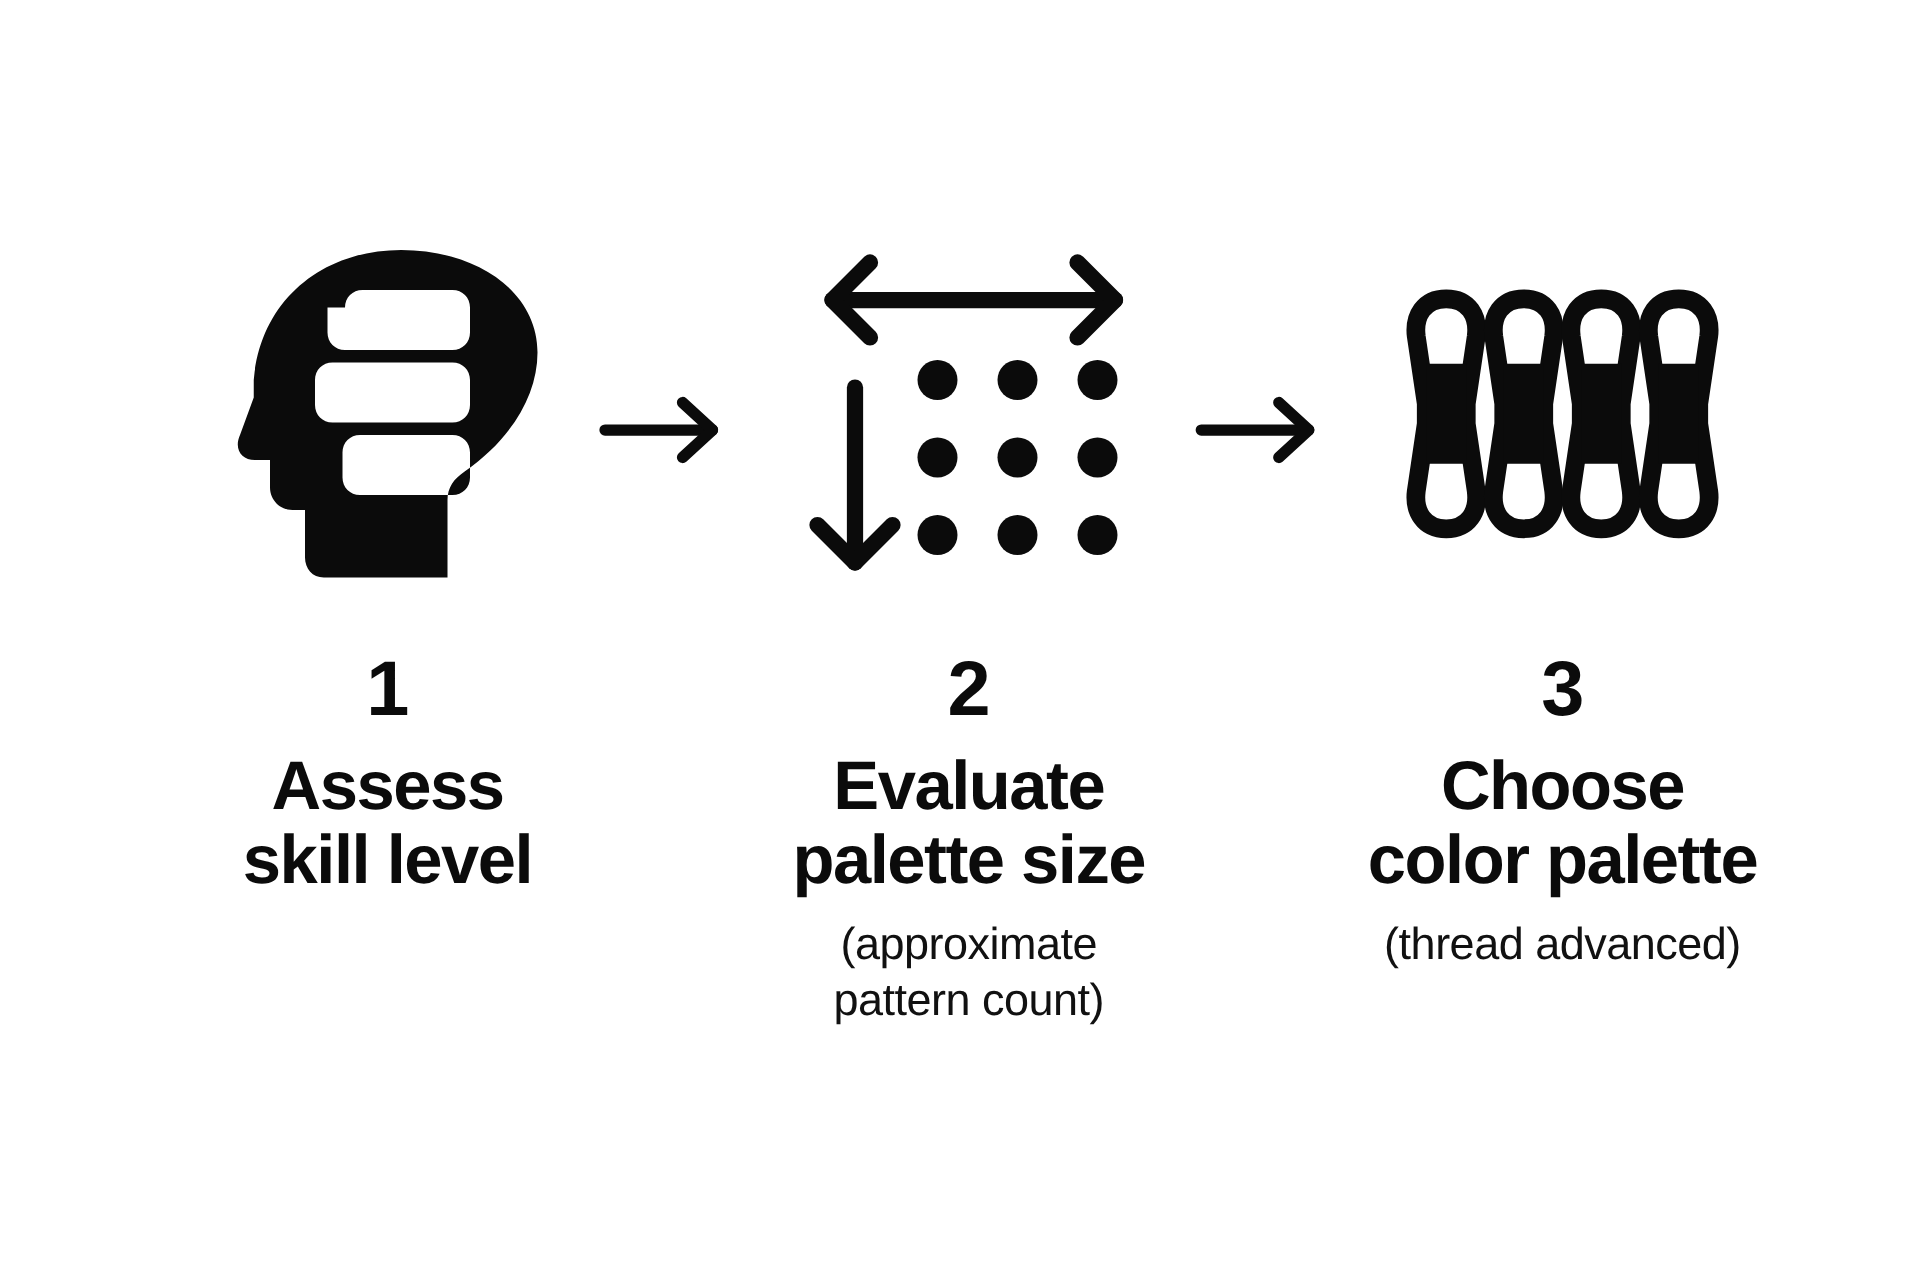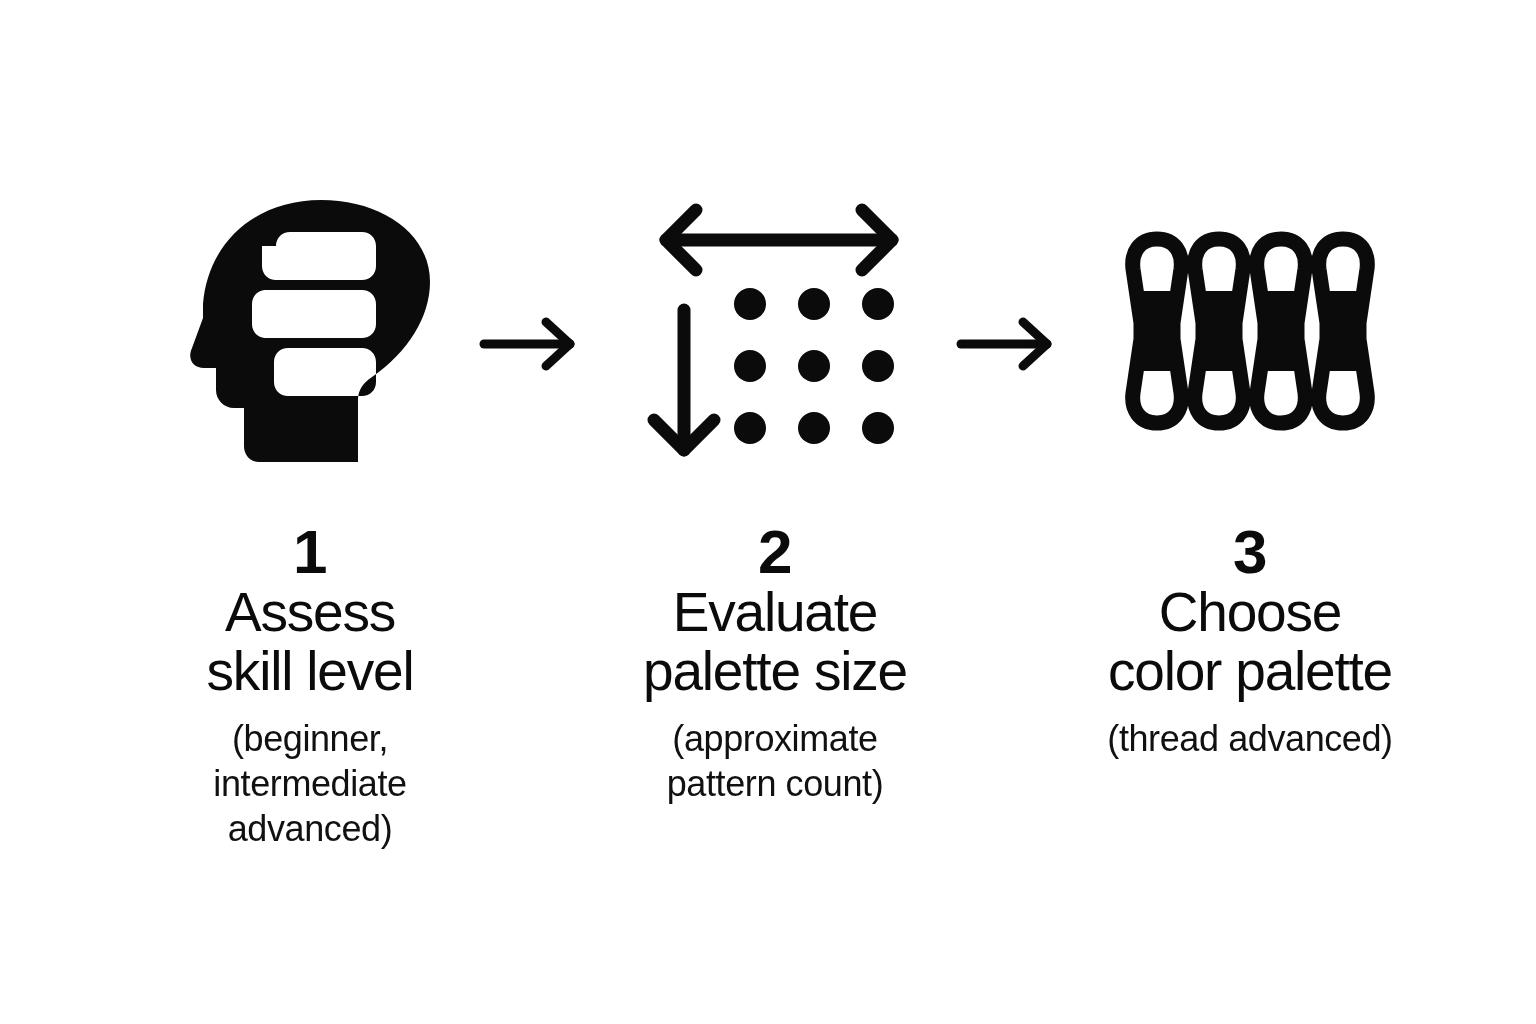"Assess" .step-title { font-weight: 400 -> 700; margin-top: none -> 16px }
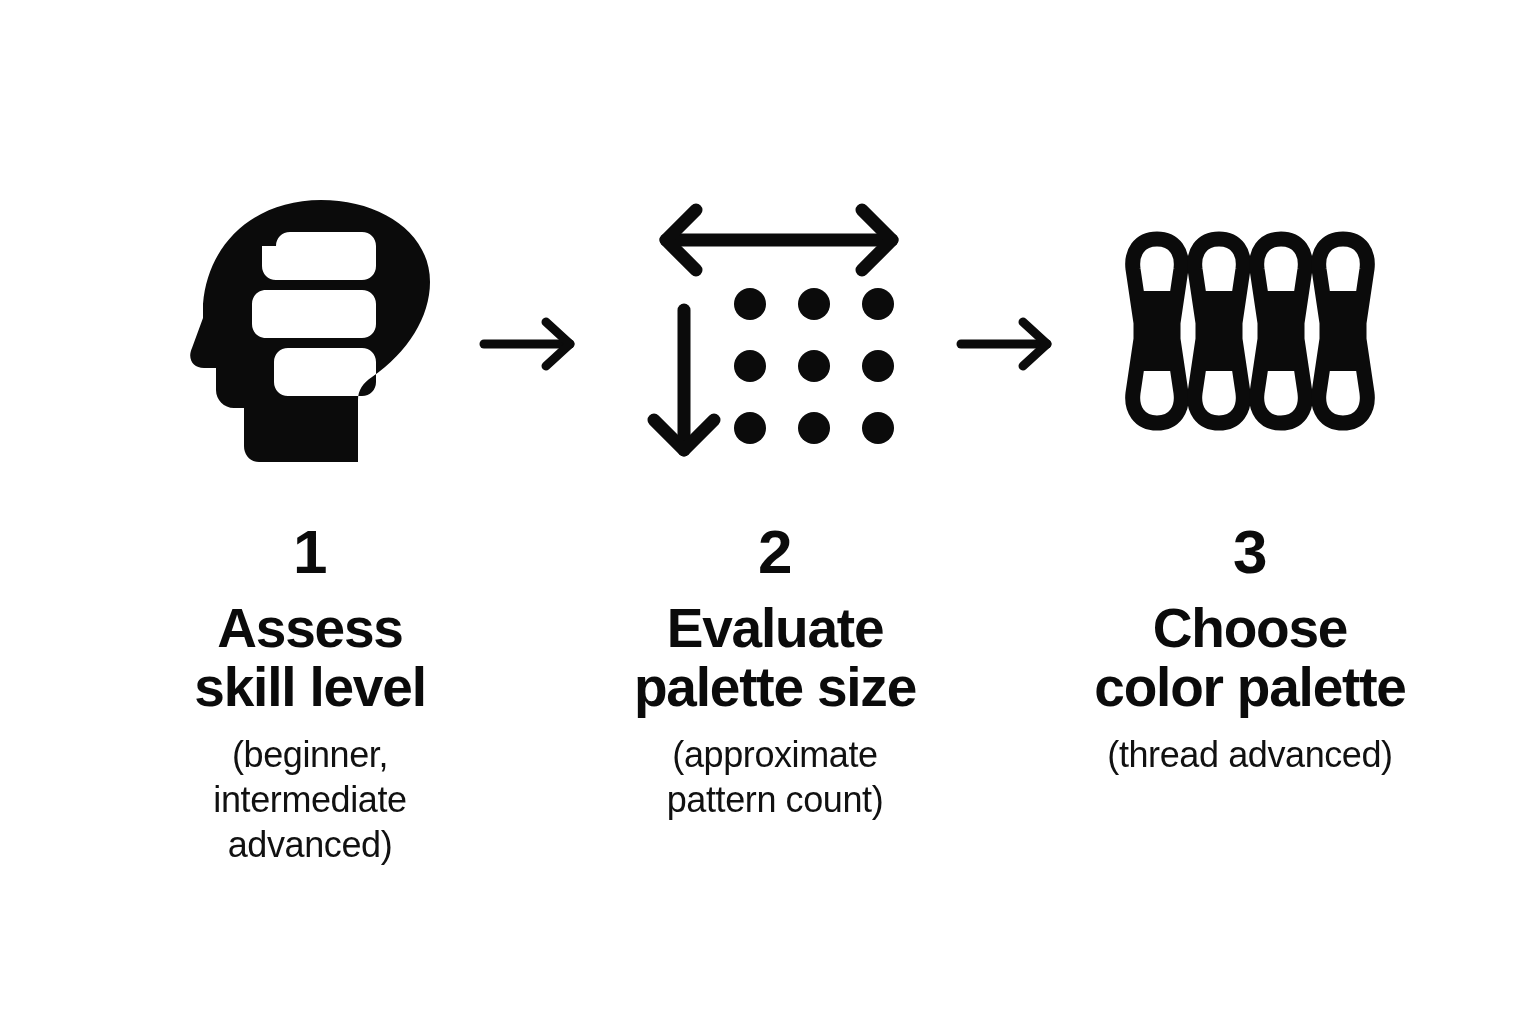"(beginner," div.step-subtitle { html: <div>(beginner, intermediate advanced)</div> -> none }
